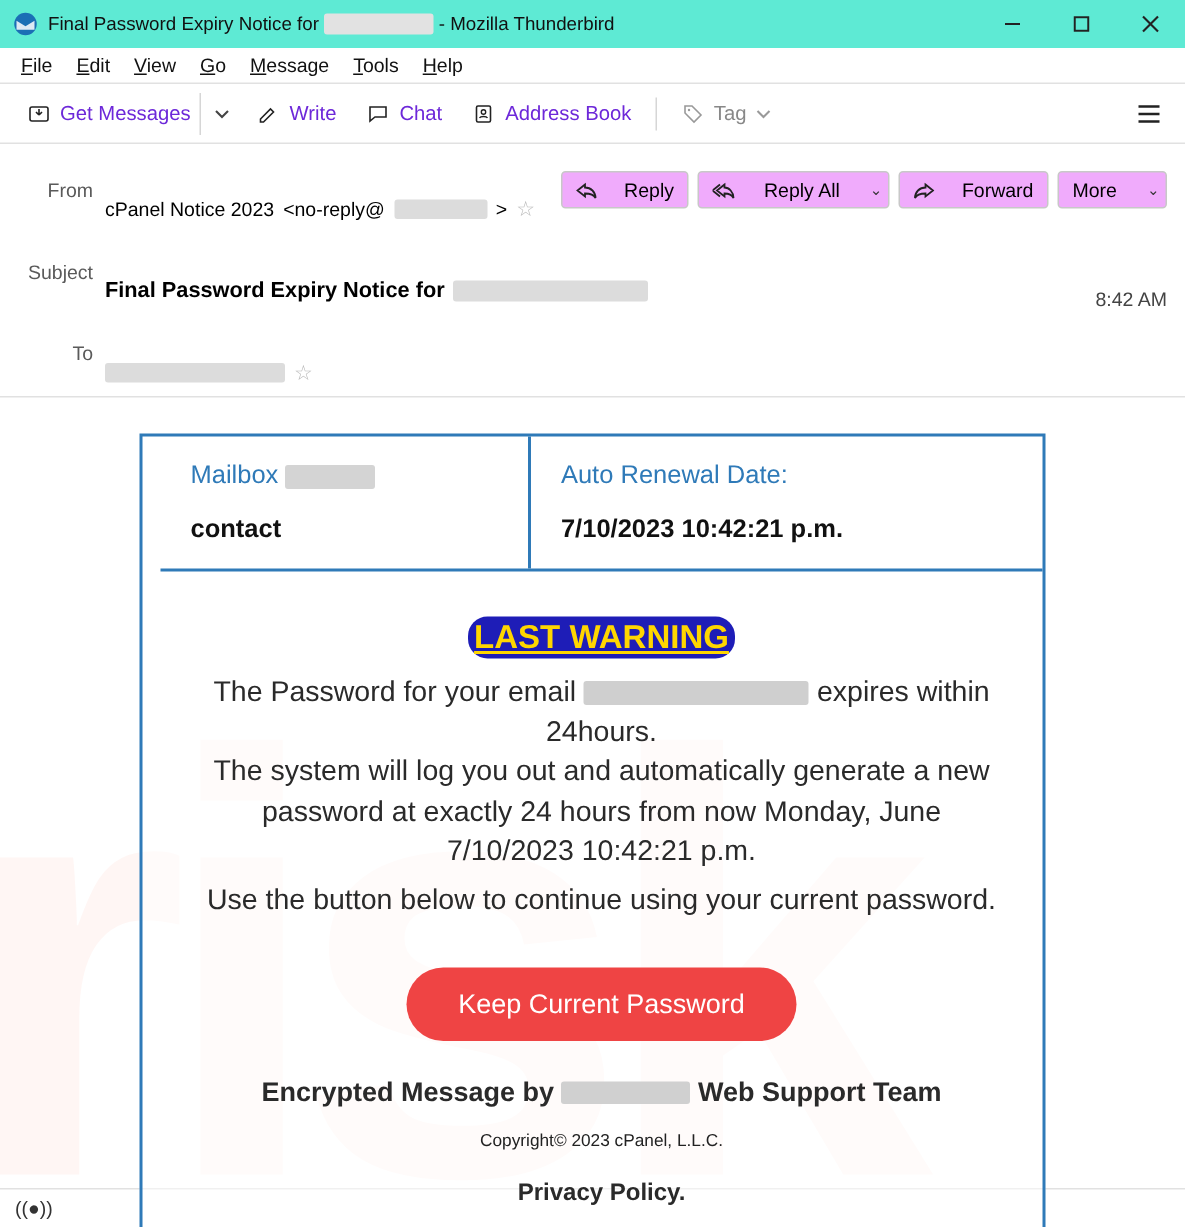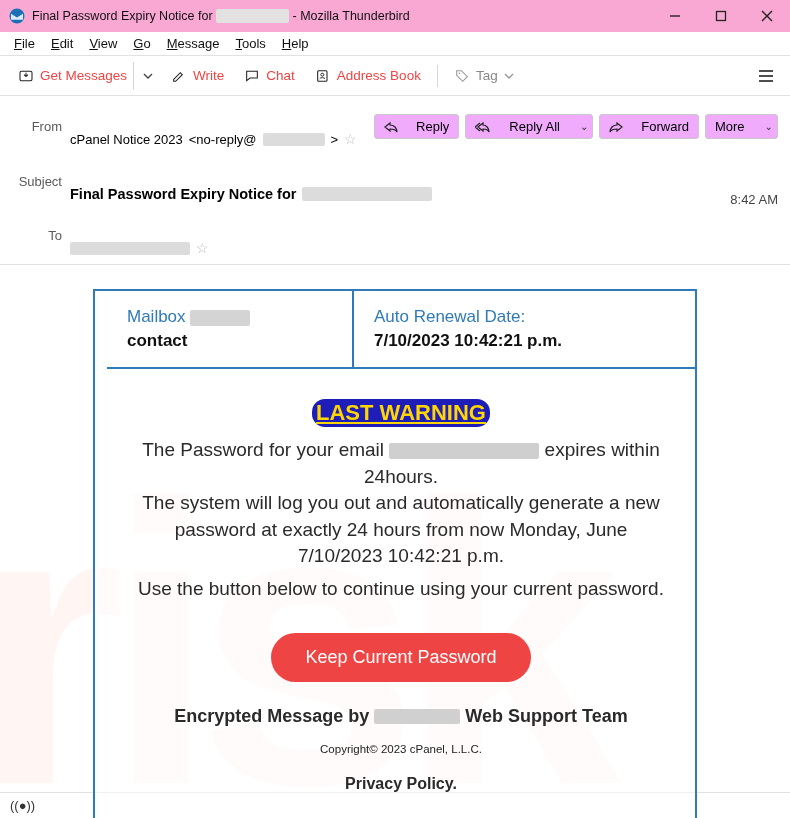"Final Password Expiry Notice for -" .titlebar { background: #f9a8d4 -> #5eead4 }
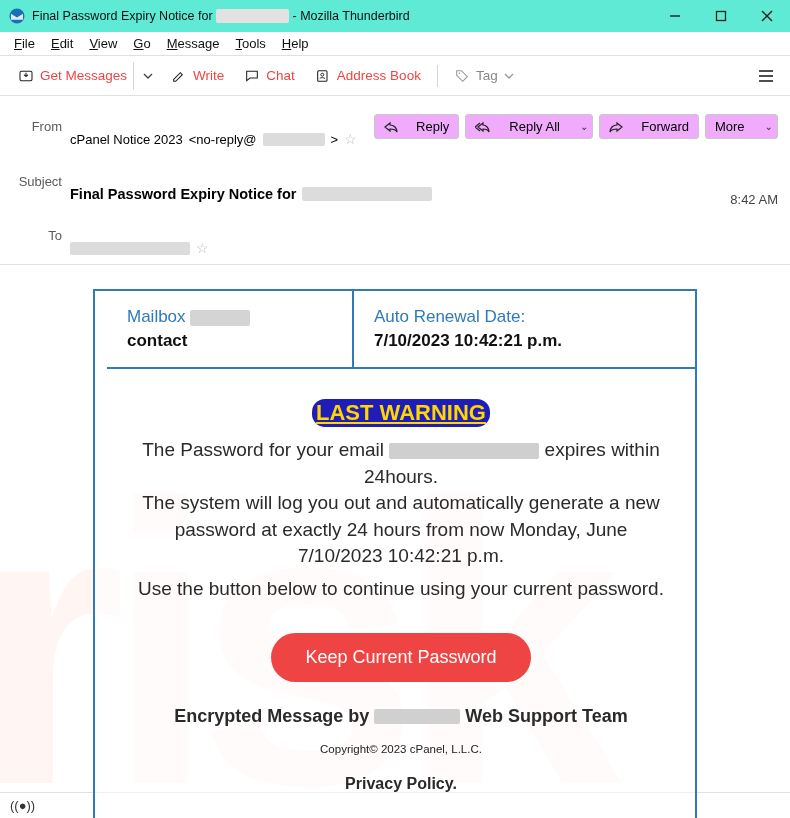"Get Messages" .tbtn { color: #ef4444 -> #6d28d9 }
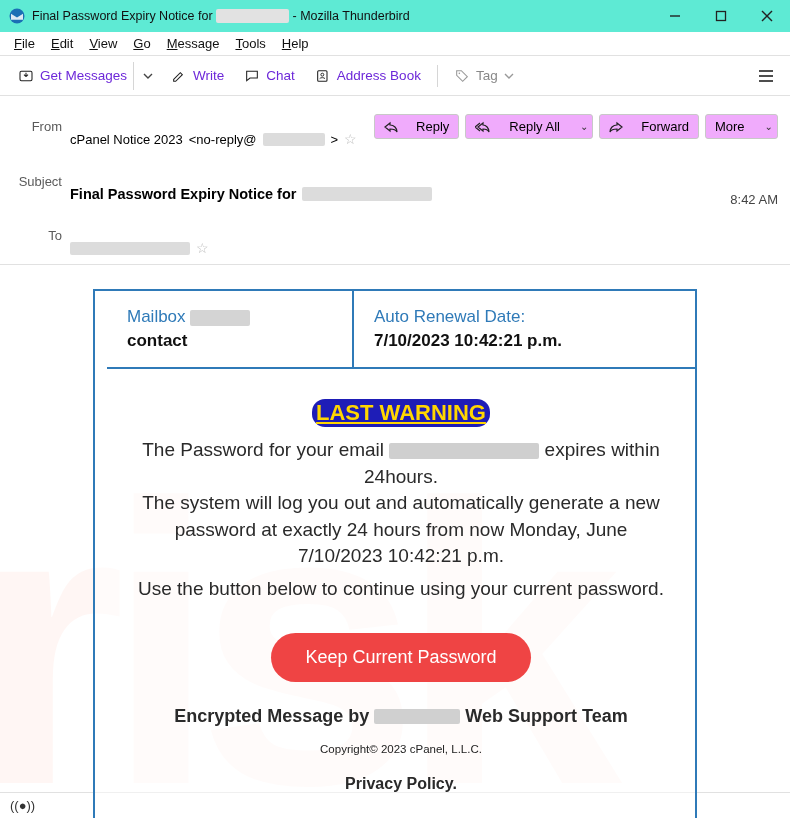"contact" .et-cell .val { margin-top: 4px -> 16px }
